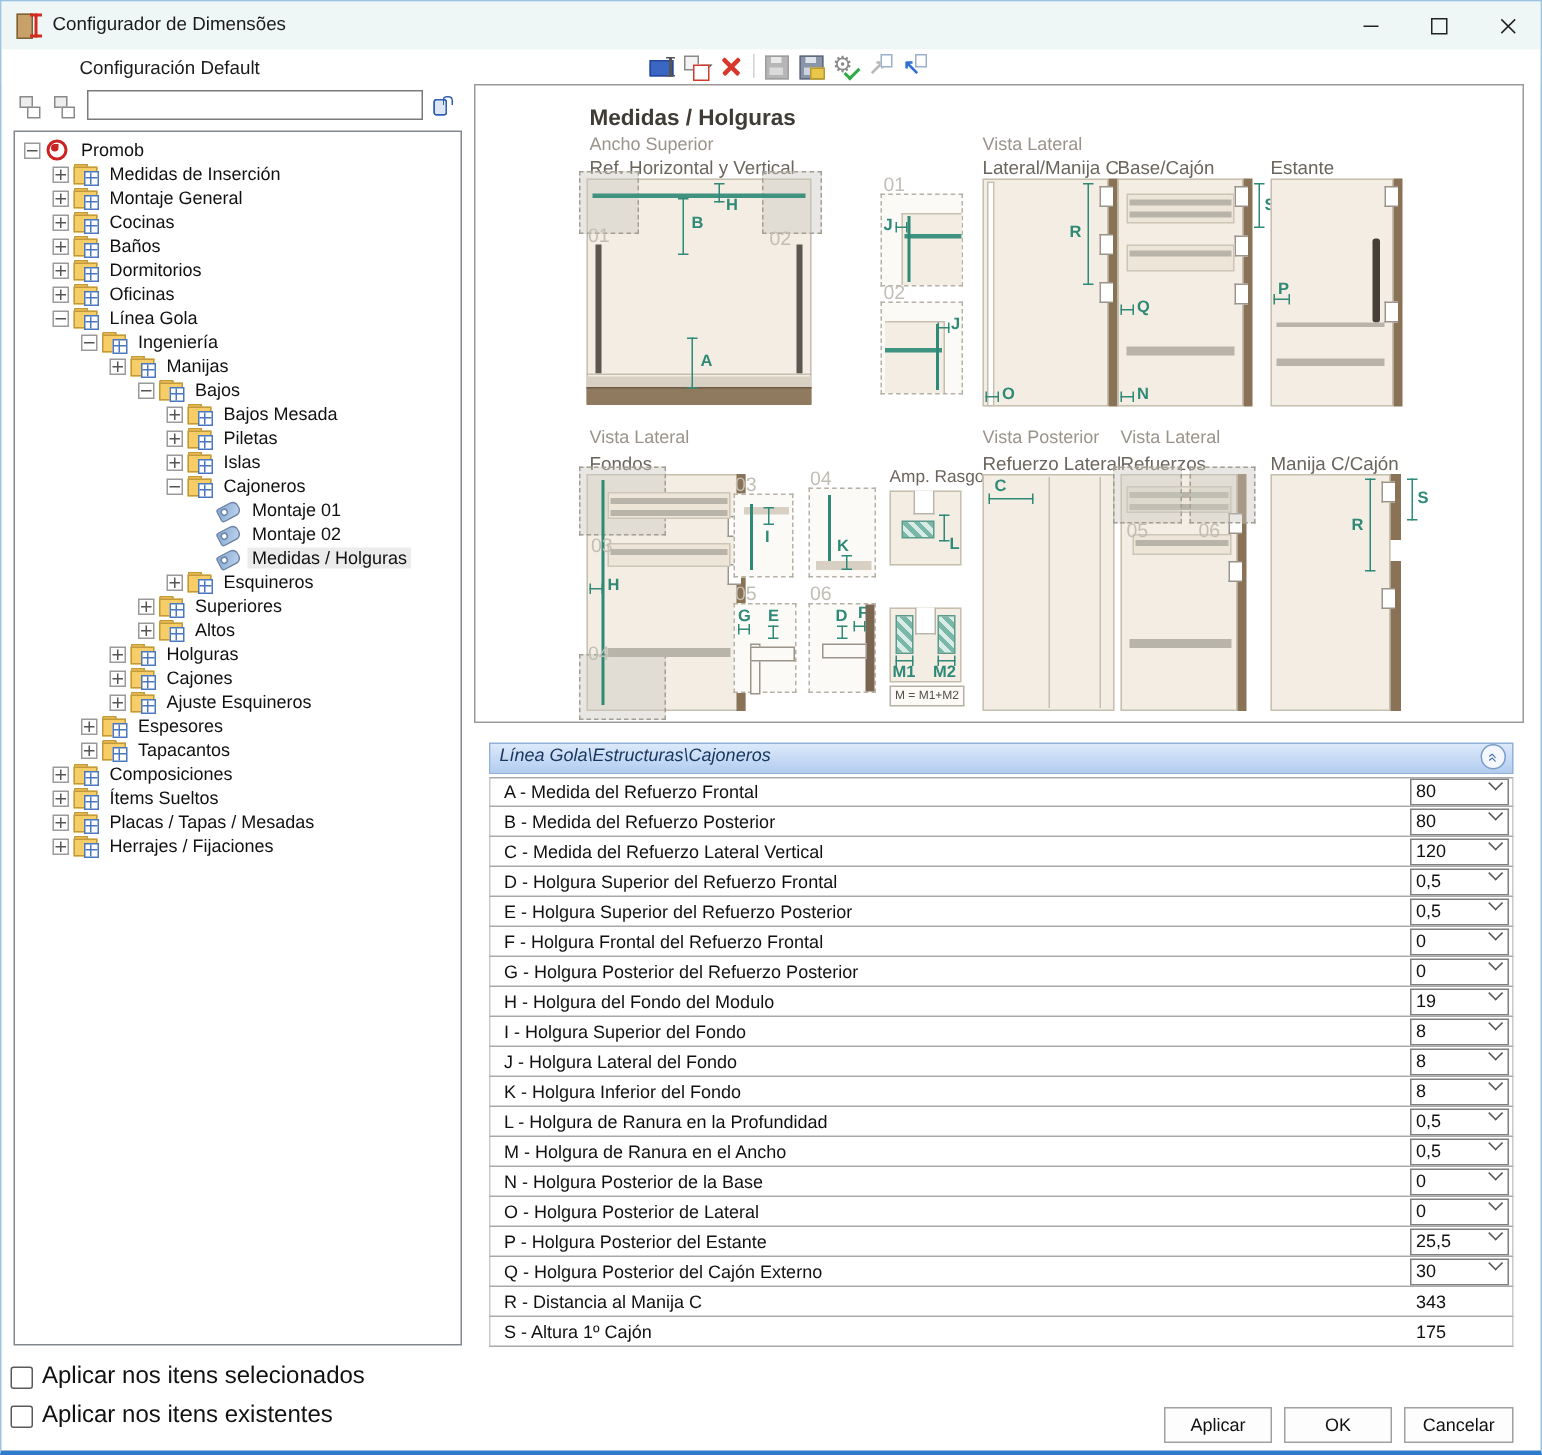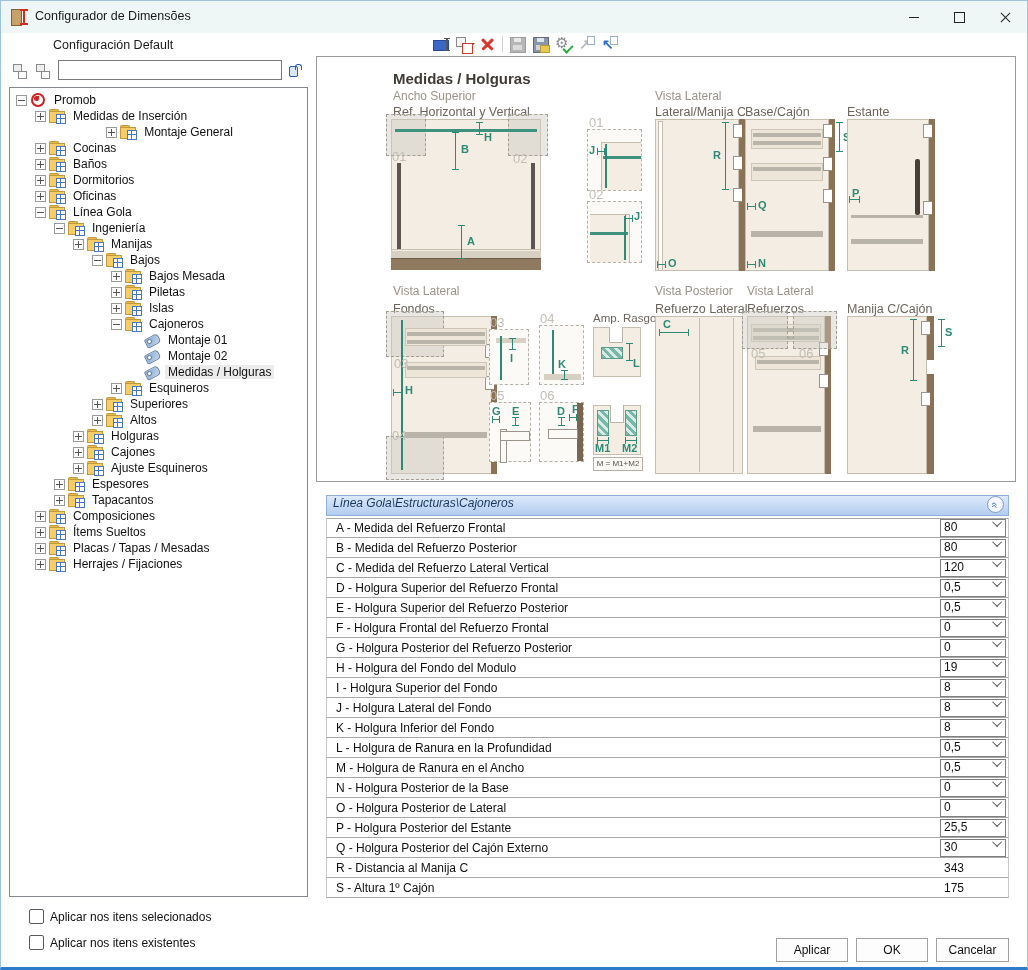"Montaje General" div.tree-row { justify-content: center -> none }
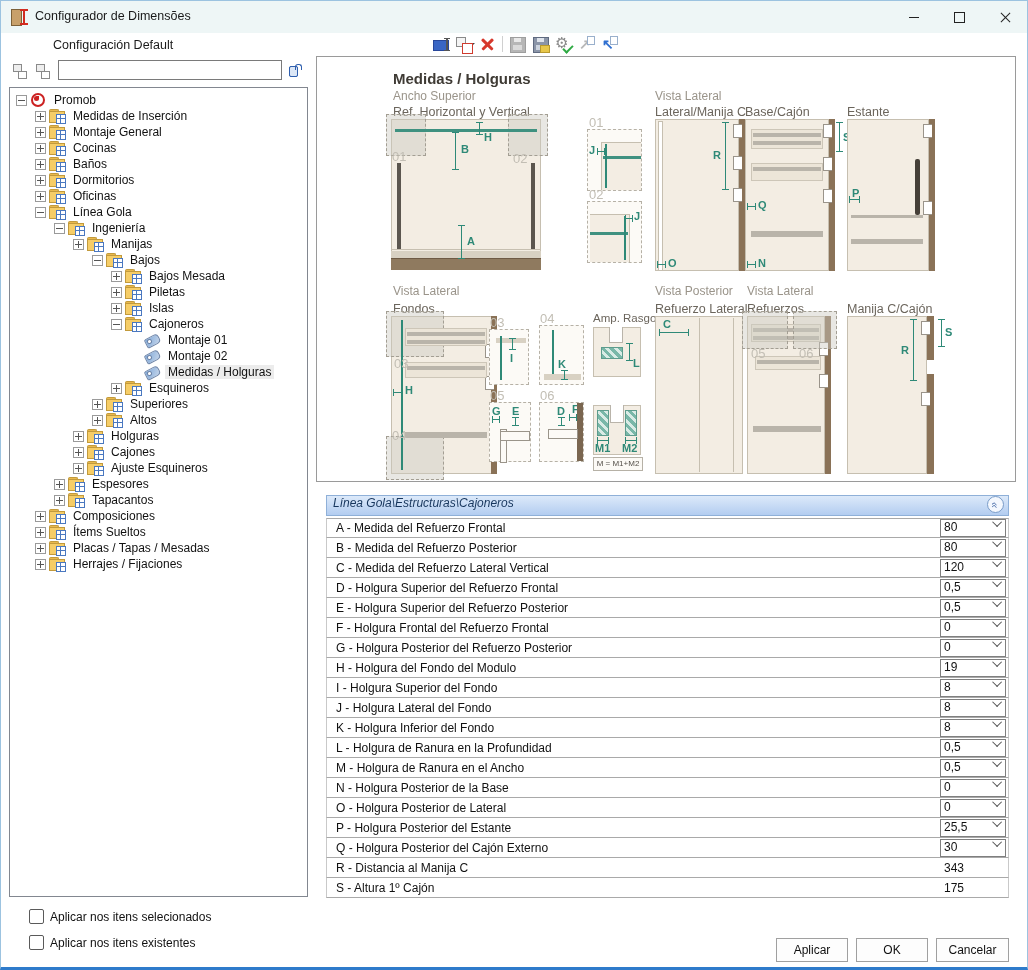"Aplicar nos itens selecionados" .chk-row { font-size: 12px -> 16px; left: 28px -> 6px }
